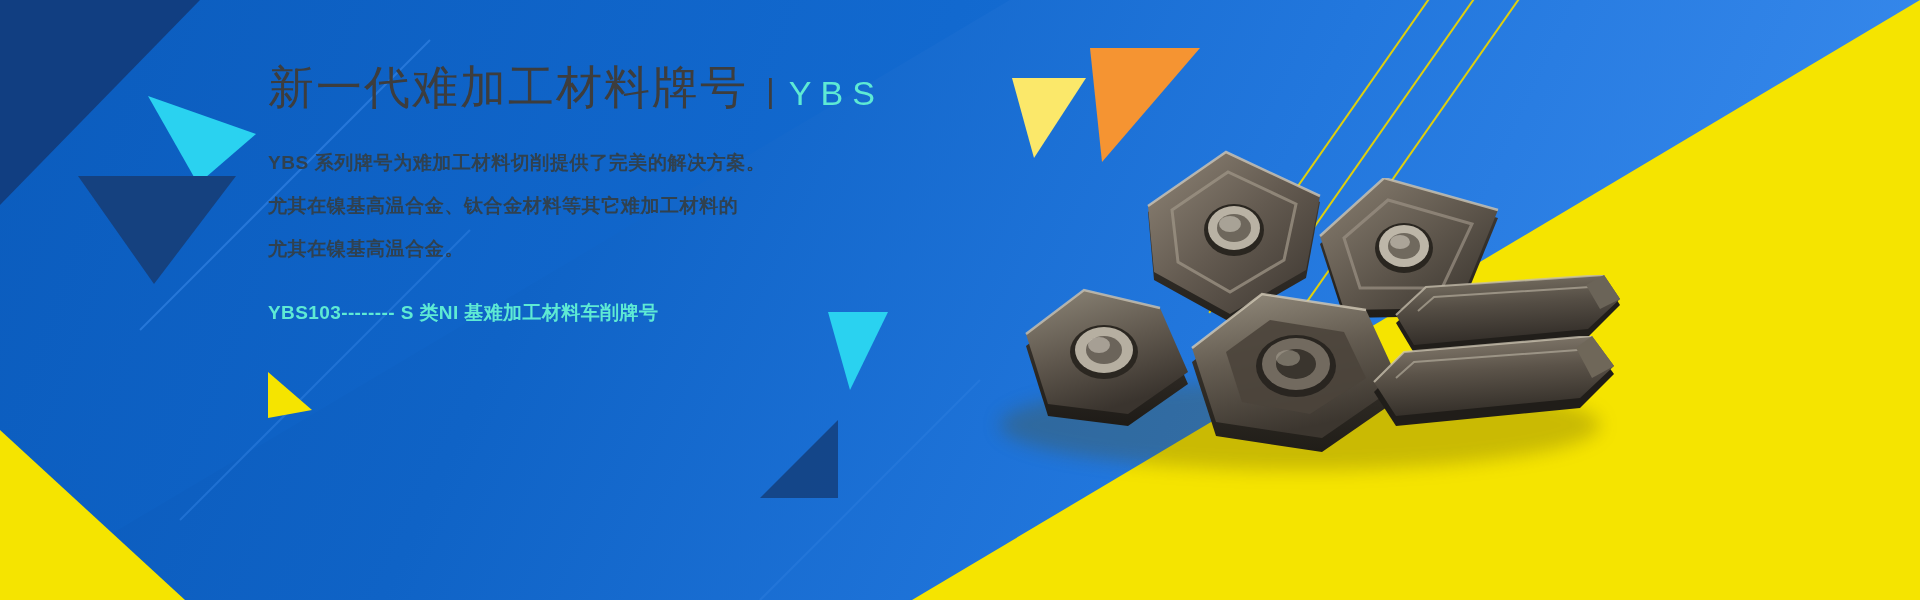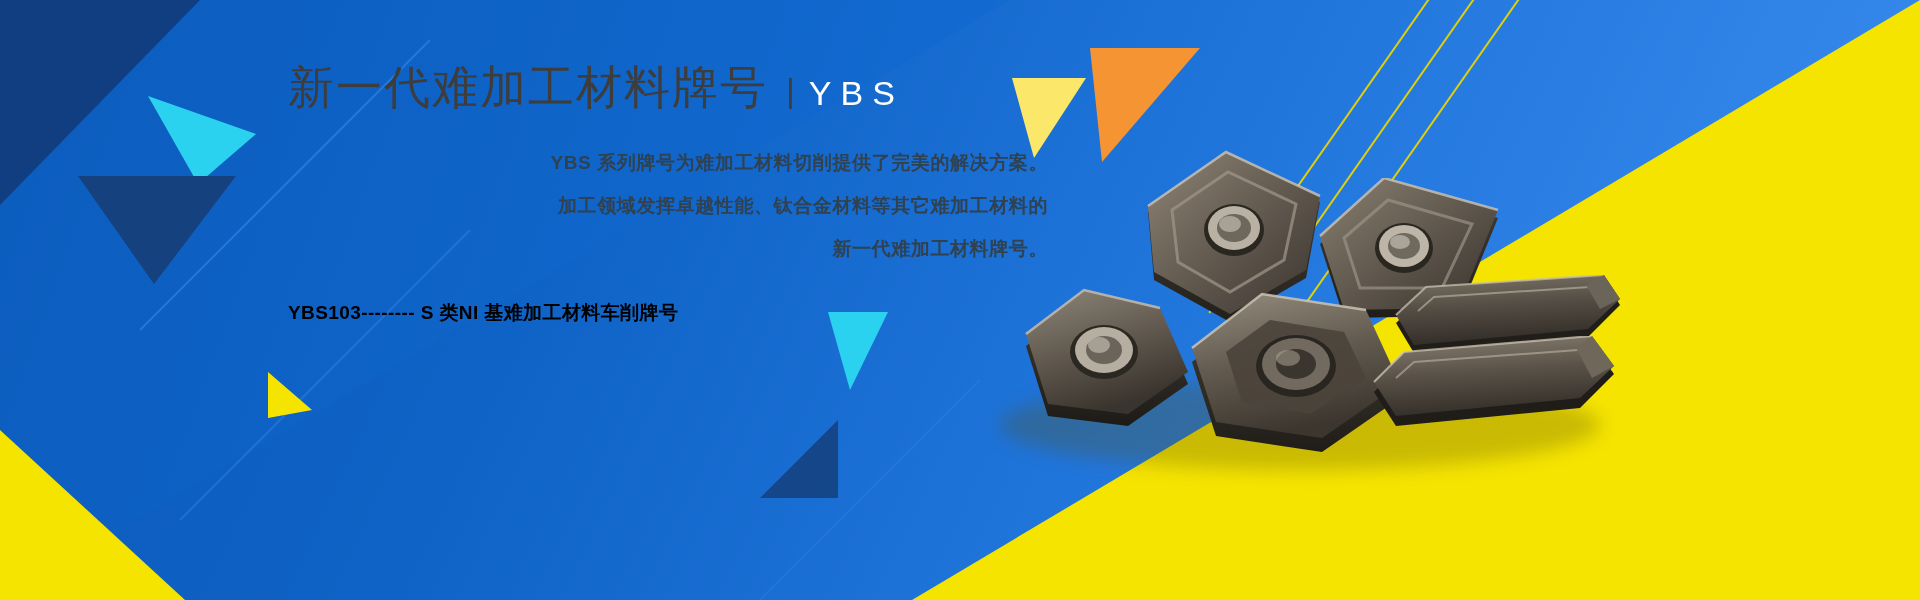"新一代难加工材料牌号" .content { left: 288px -> 268px }
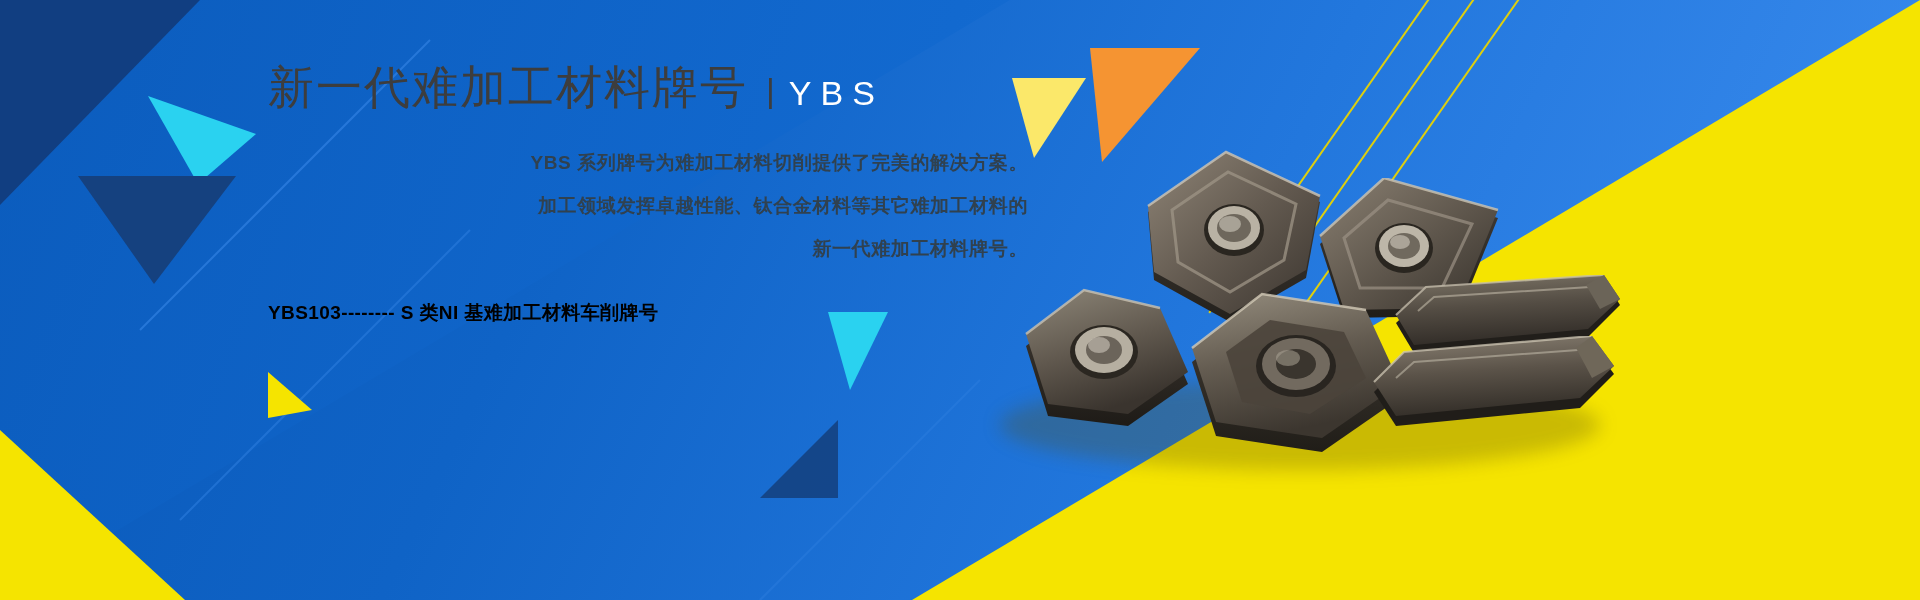"YBS" .headline .h-en { color: #ffffff -> #5eead4 }
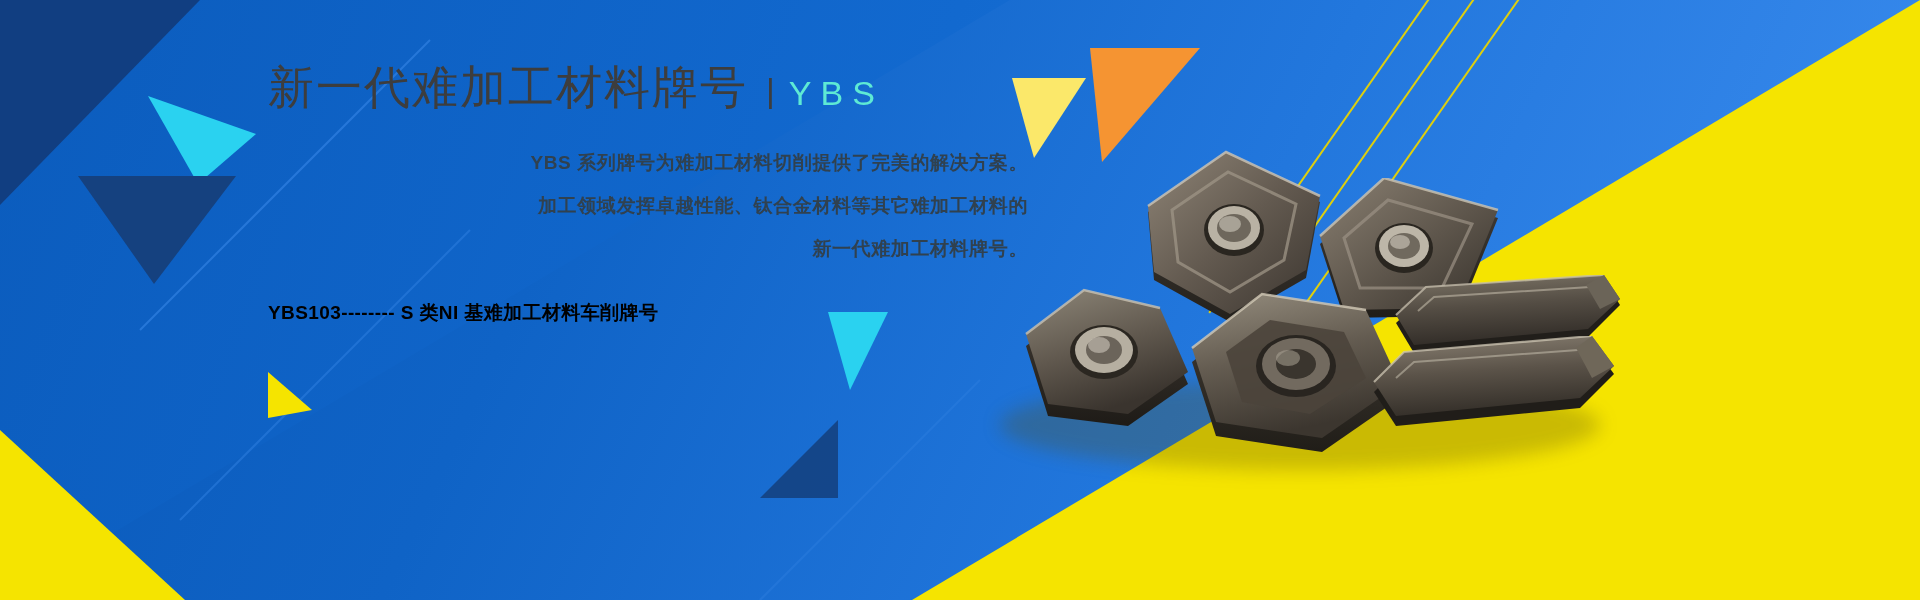"YBS 系列牌号为难加工材料切削提供了完美的解决方案。" .desc { text-align: right -> none }
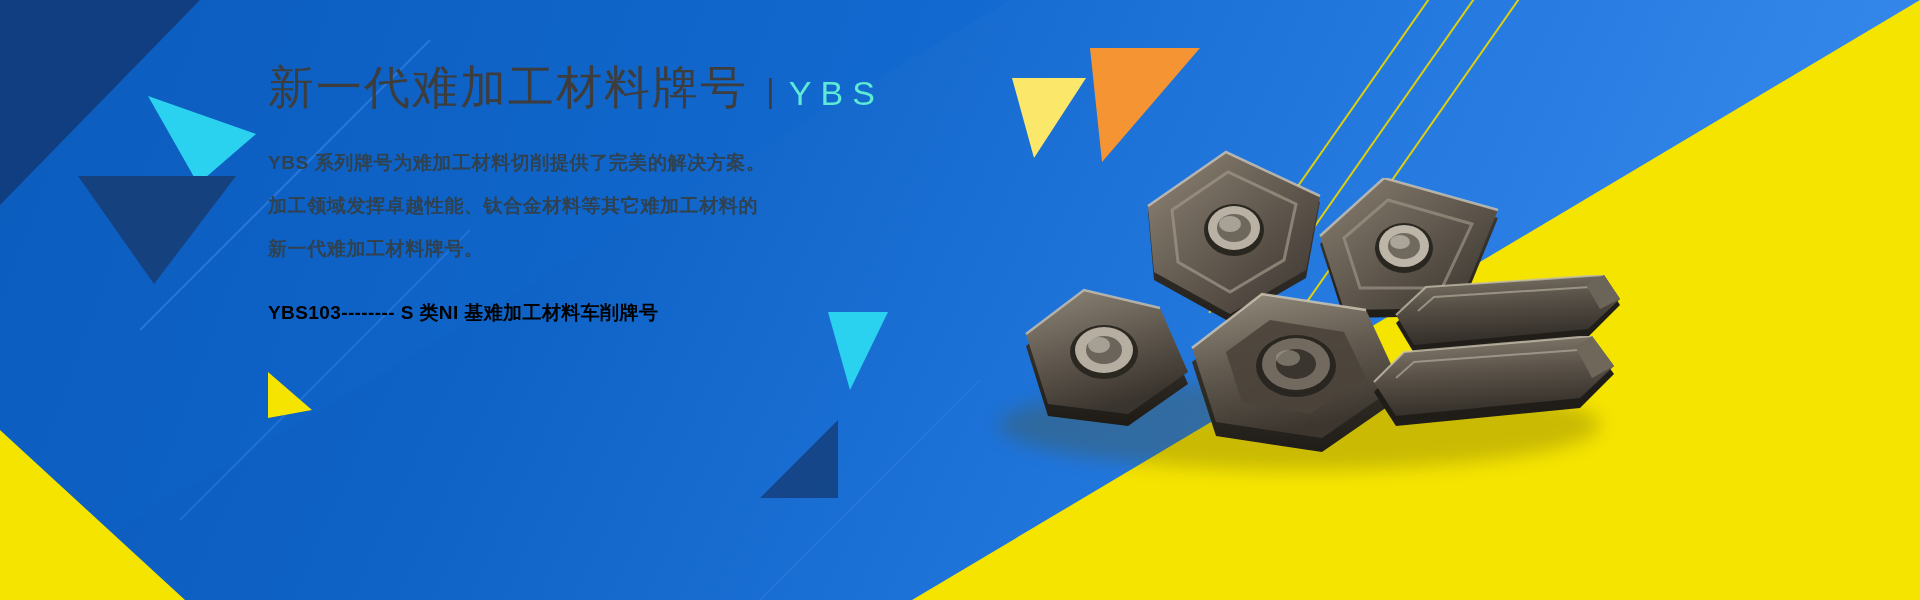"加工领域发挥卓越性能、钛合金材料等其它难加工材料的" p { text: 加工领域发挥卓越性能 -> 尤其在镍基高温合金 }
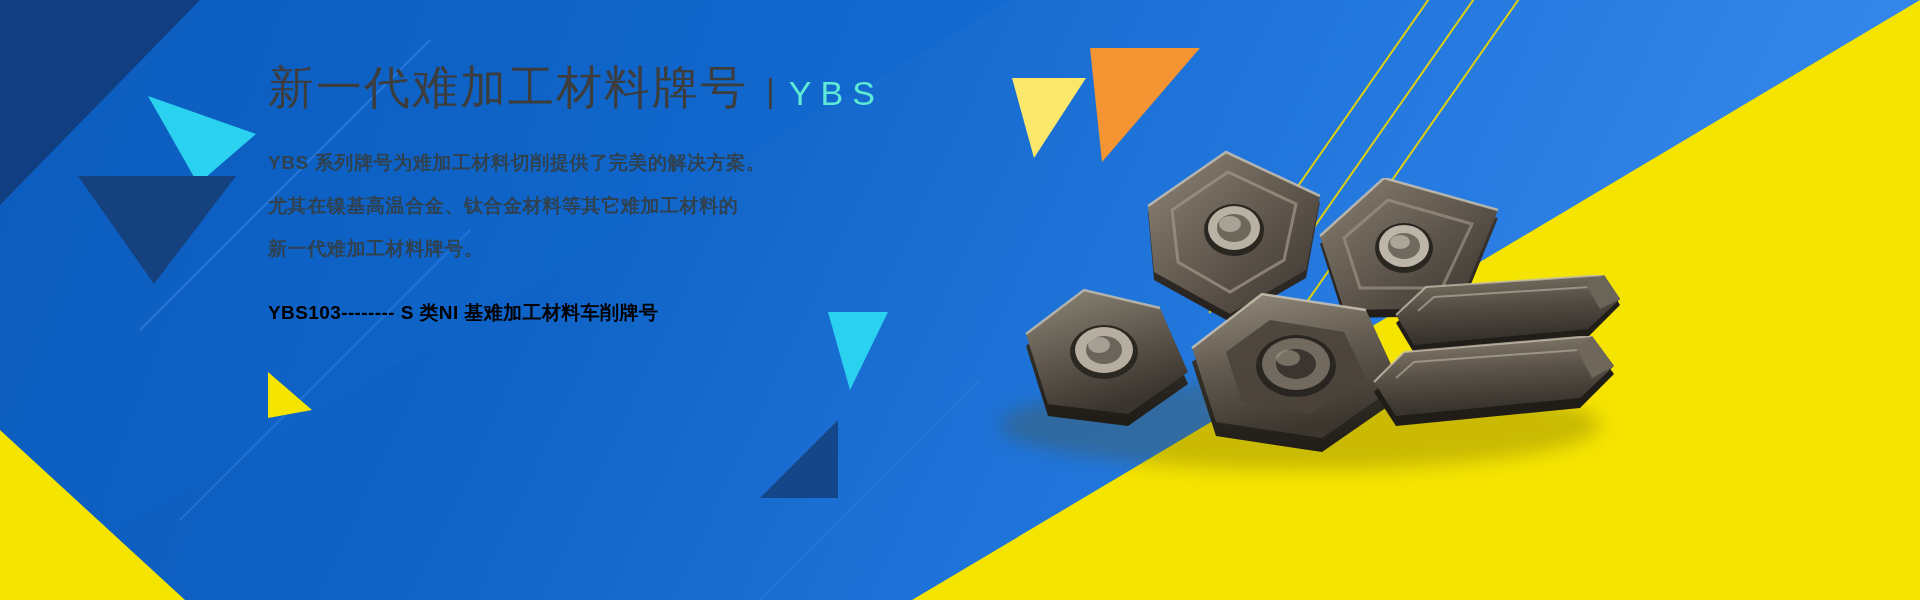"新一代难加工材料牌号。" p { text: 新一代难加工材料牌号 -> 尤其在镍基高温合金 }
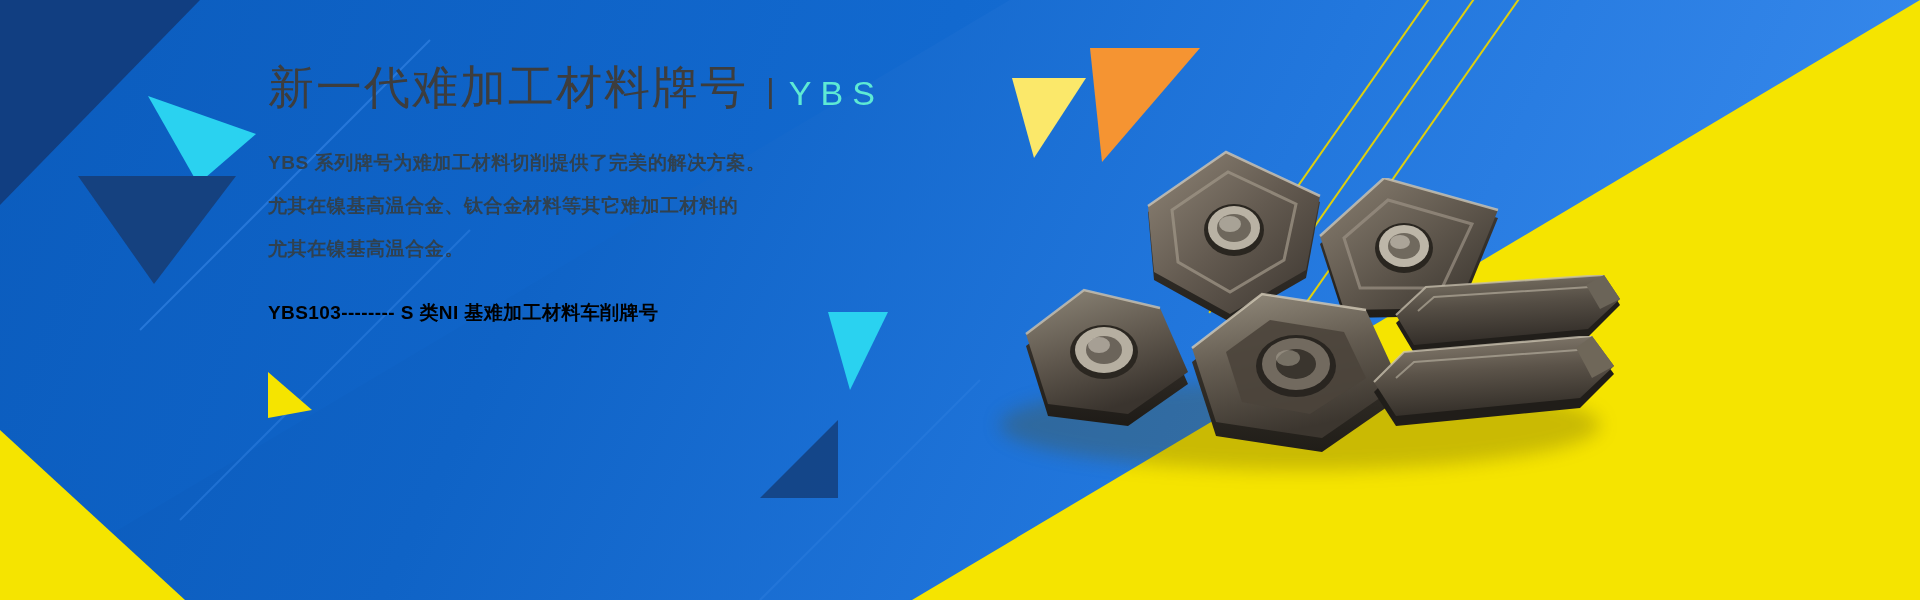"YBS103-------- S 类NI 基难加工材料车削牌号" .grades p { color: #000000 -> #5eead4 }
